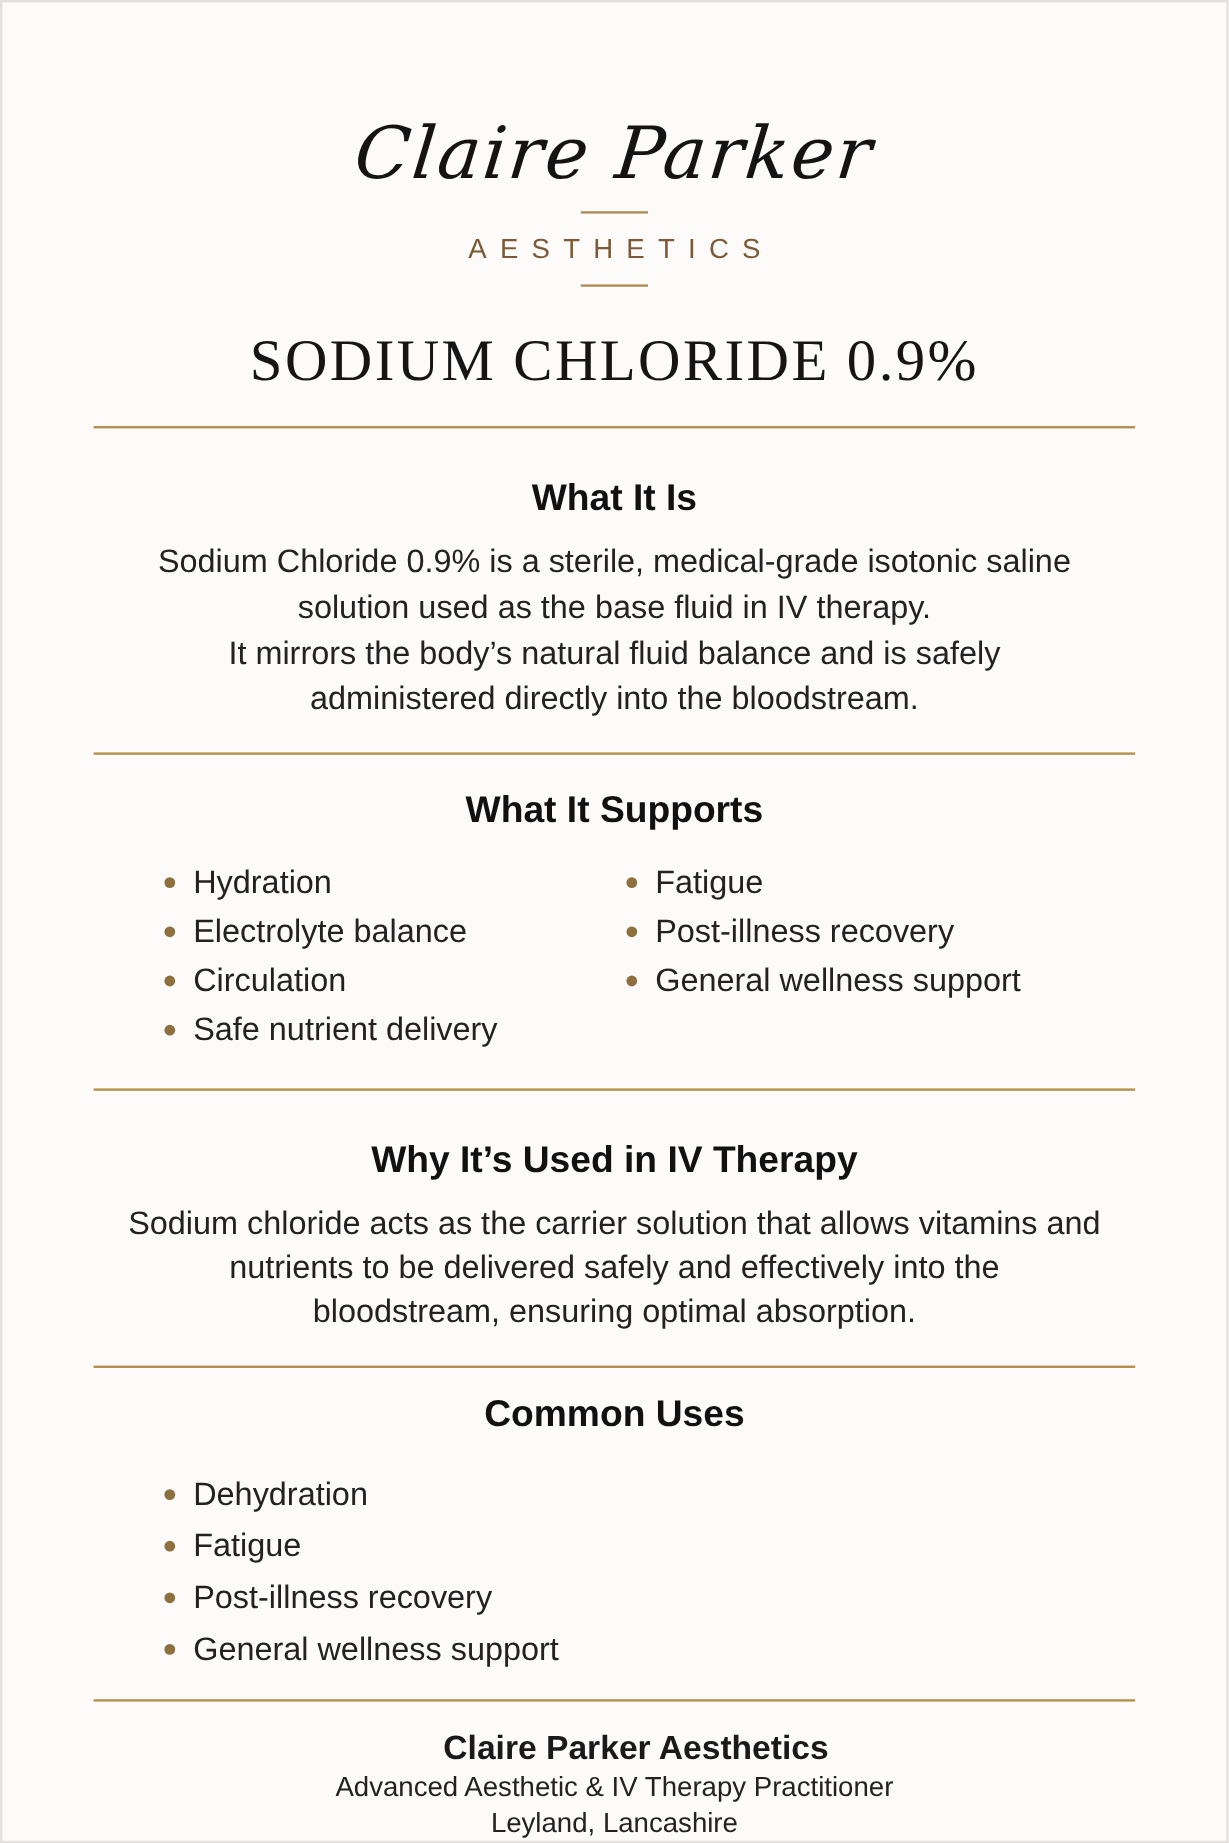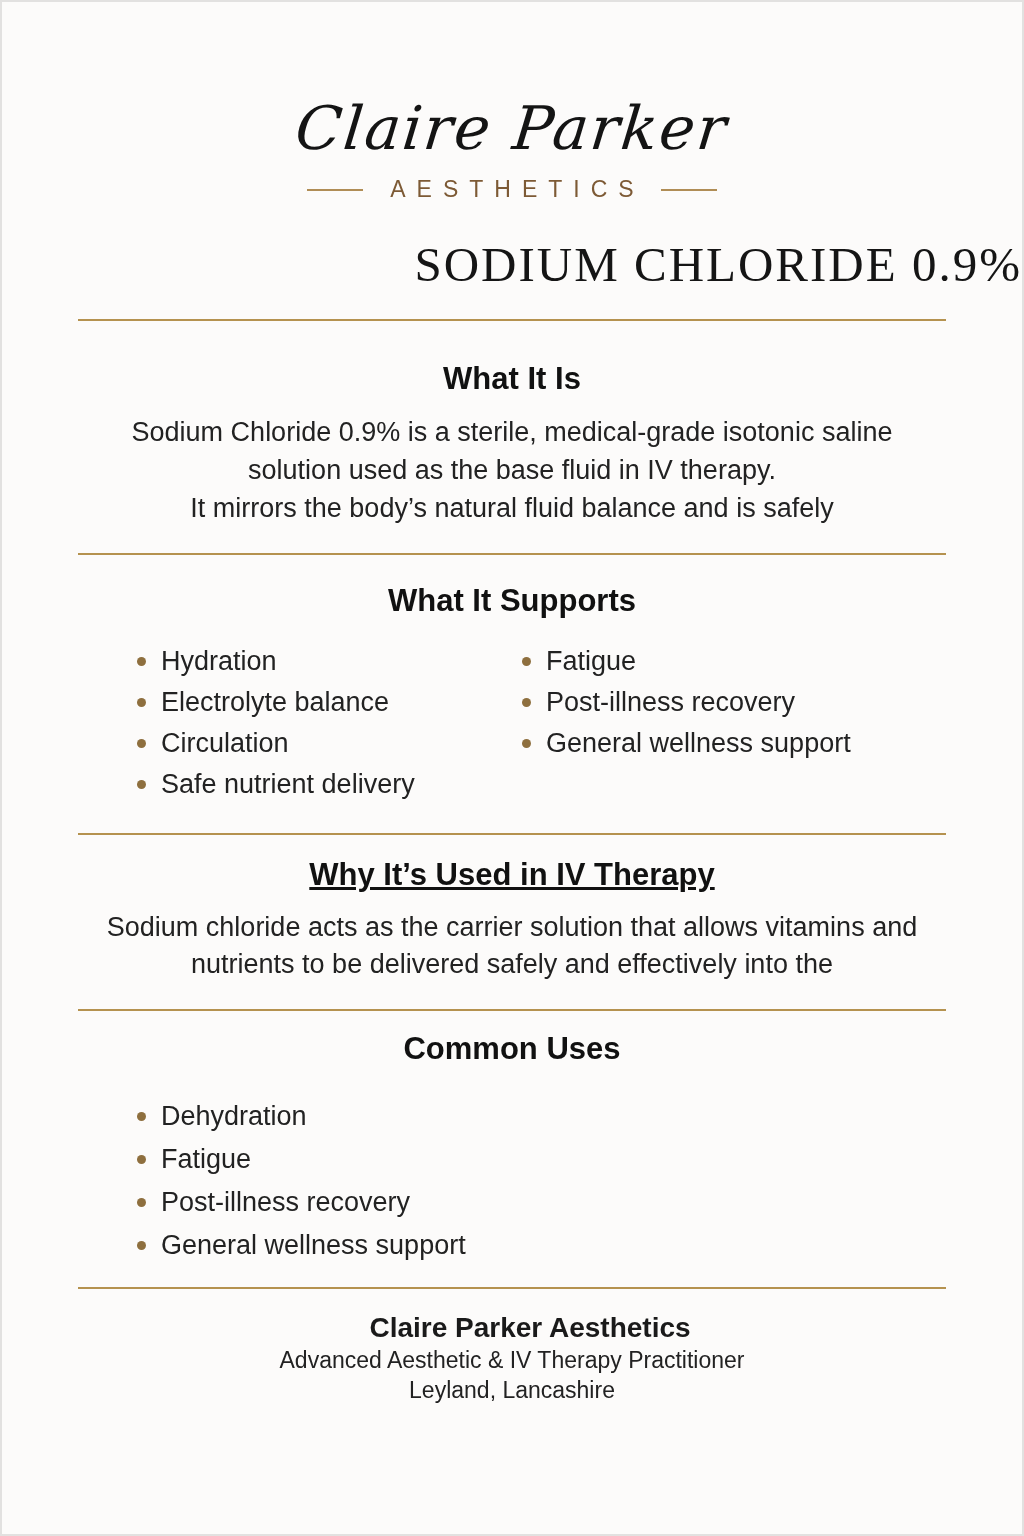"AESTHETICS" .brand-row { flex-direction: none -> column }
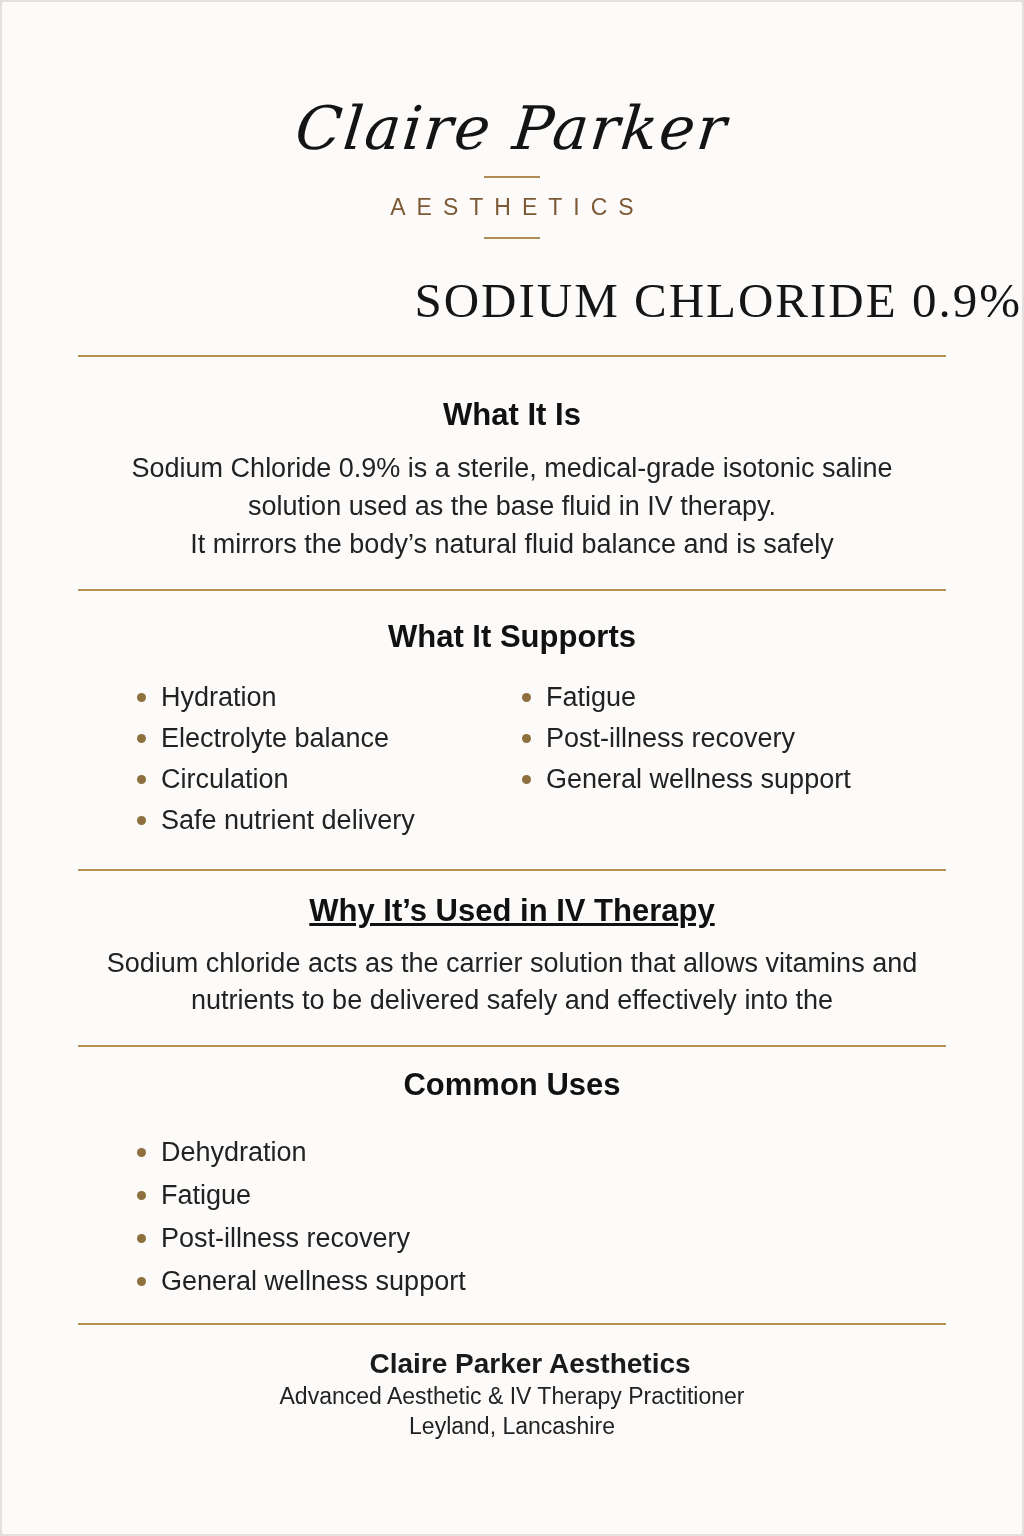"SODIUM CHLORIDE 0.9%" .title { text-align: right -> center }
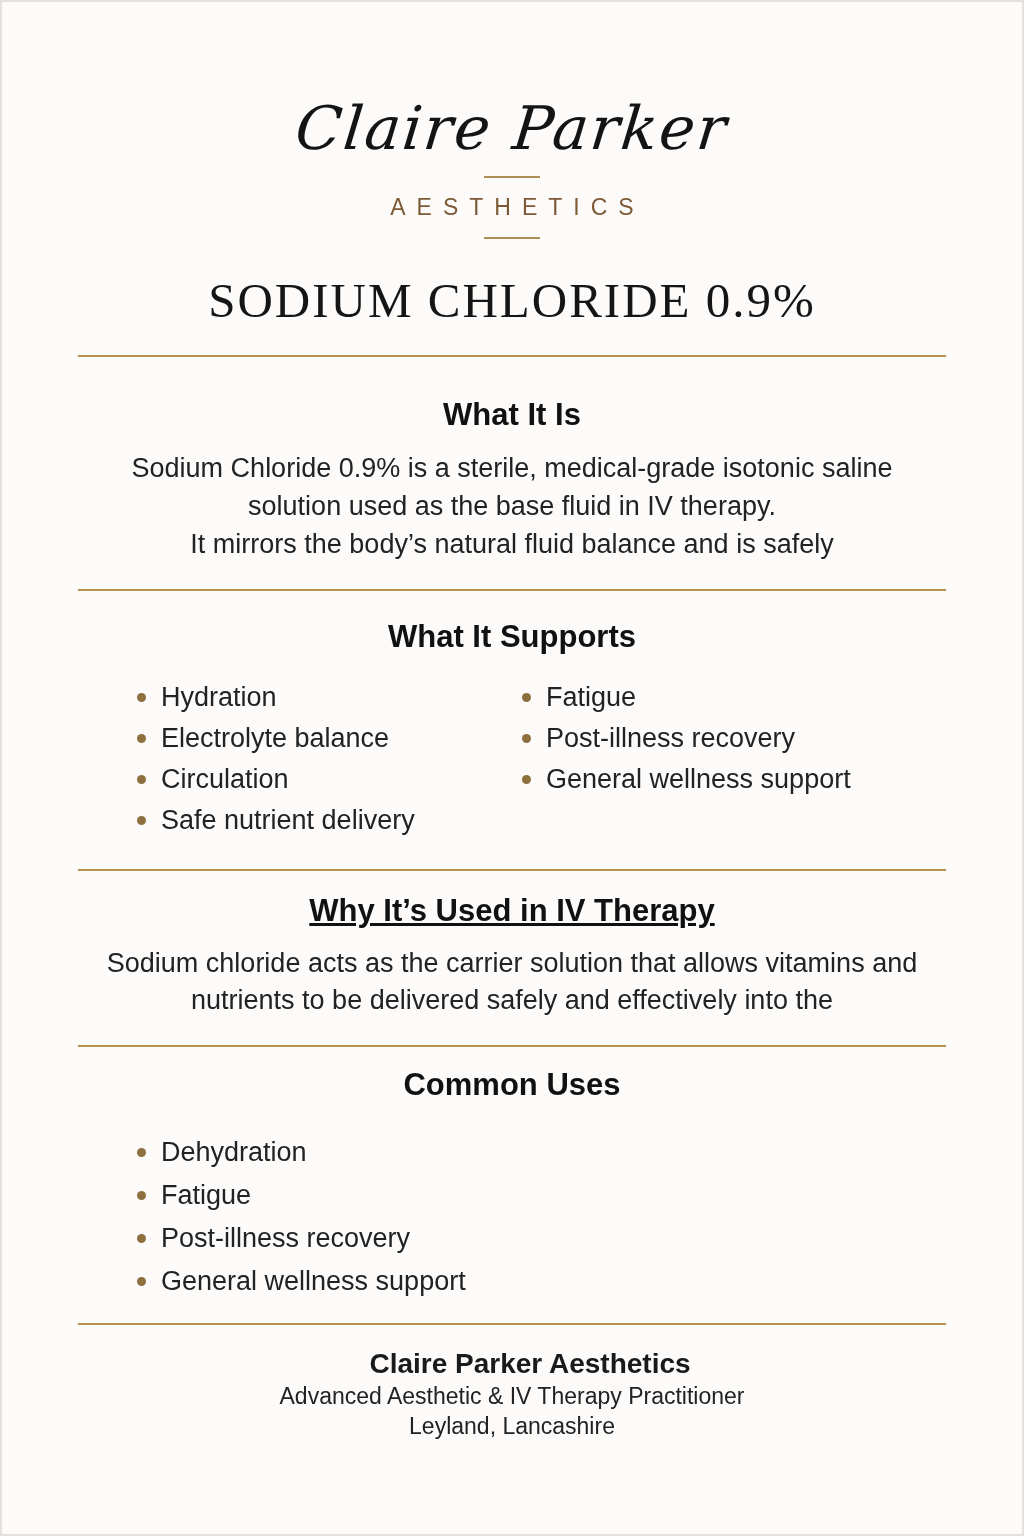"administered directly into the" div.line { html: none -> <div>administered directly into the bloodstream.</div> }
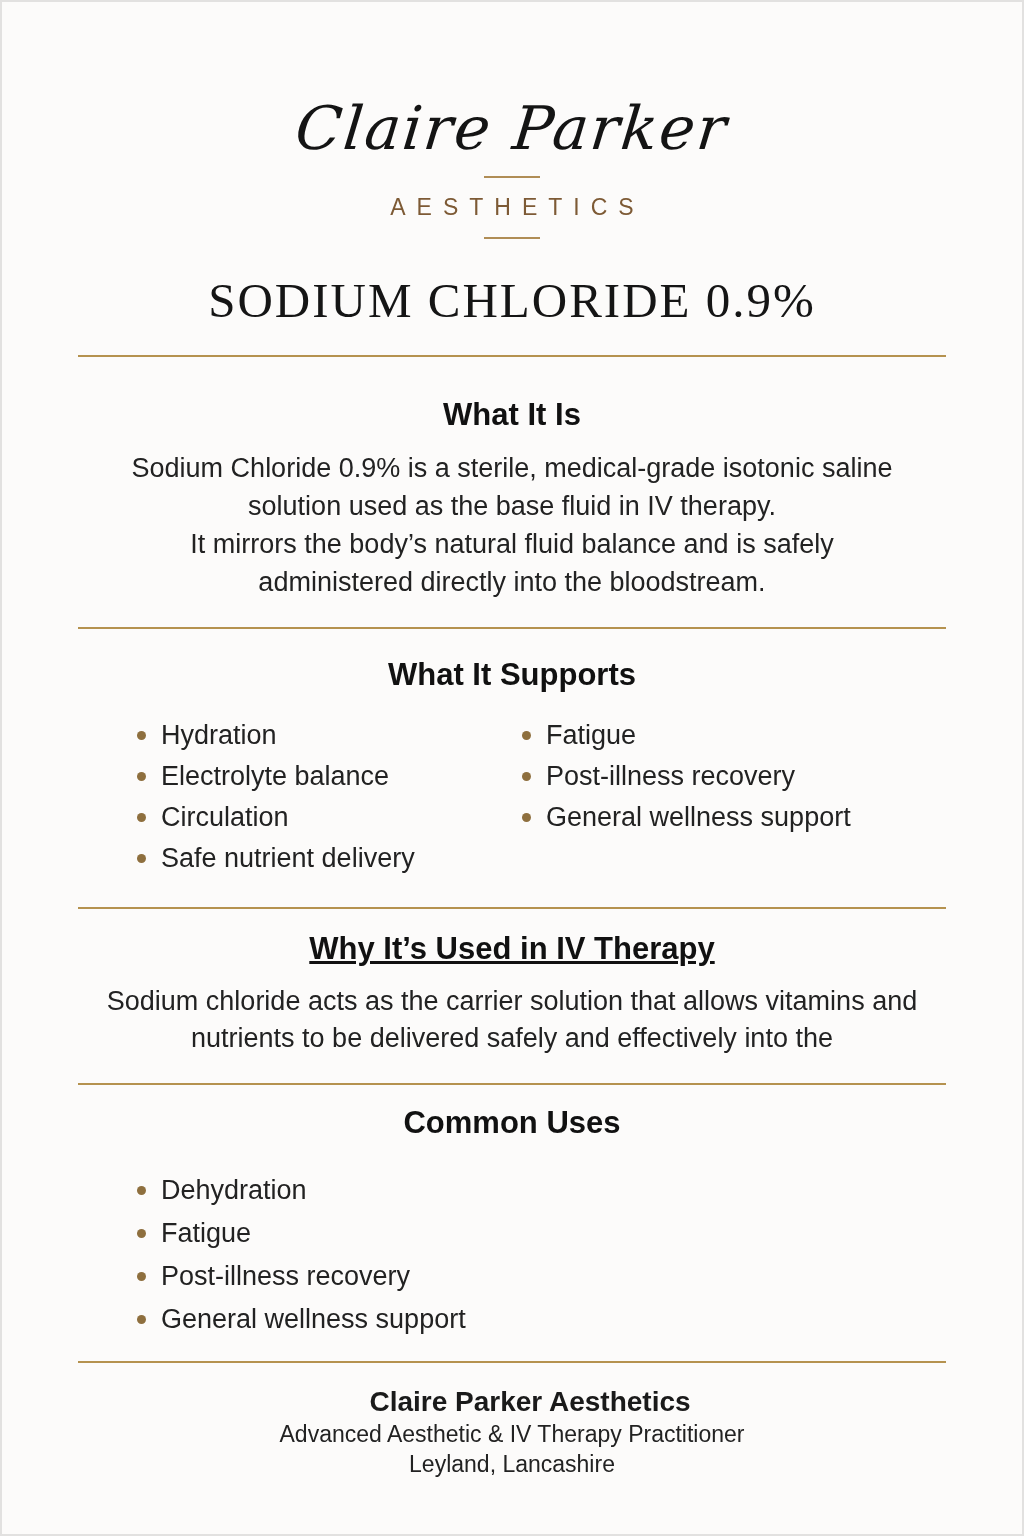"Why It’s Used in IV" .sec-heading.h3 { margin-top: 22px -> 40px; text-decoration: underline -> none }
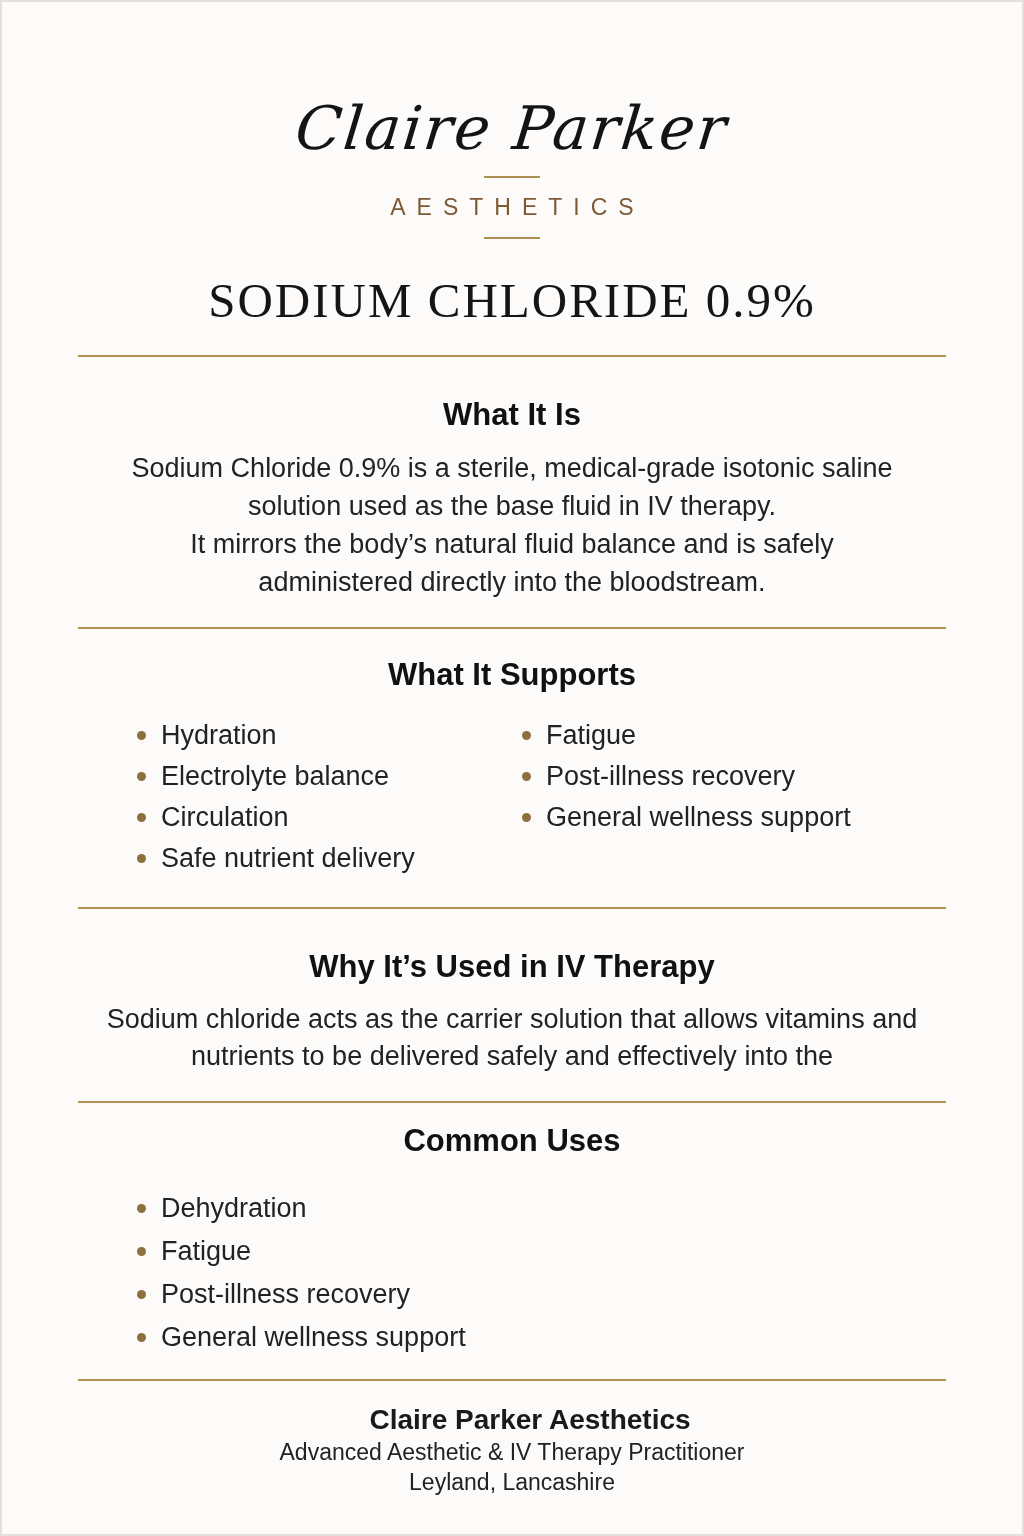"bloodstream, ensuring optimal" div.line { html: none -> <div>bloodstream, ensuring optimal absorption.</div> }
